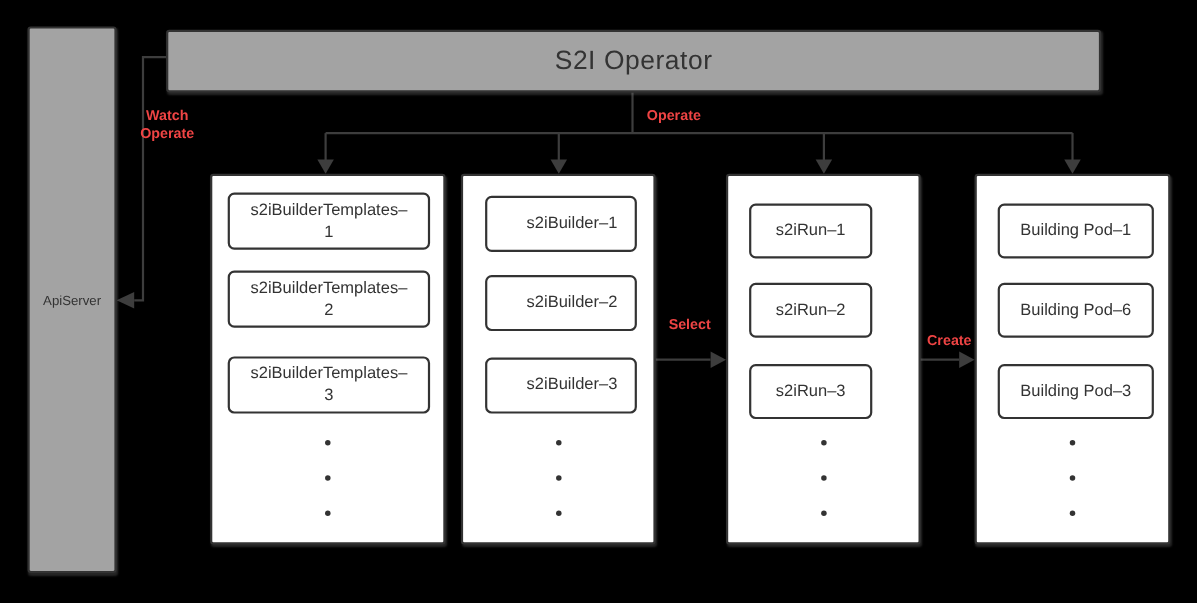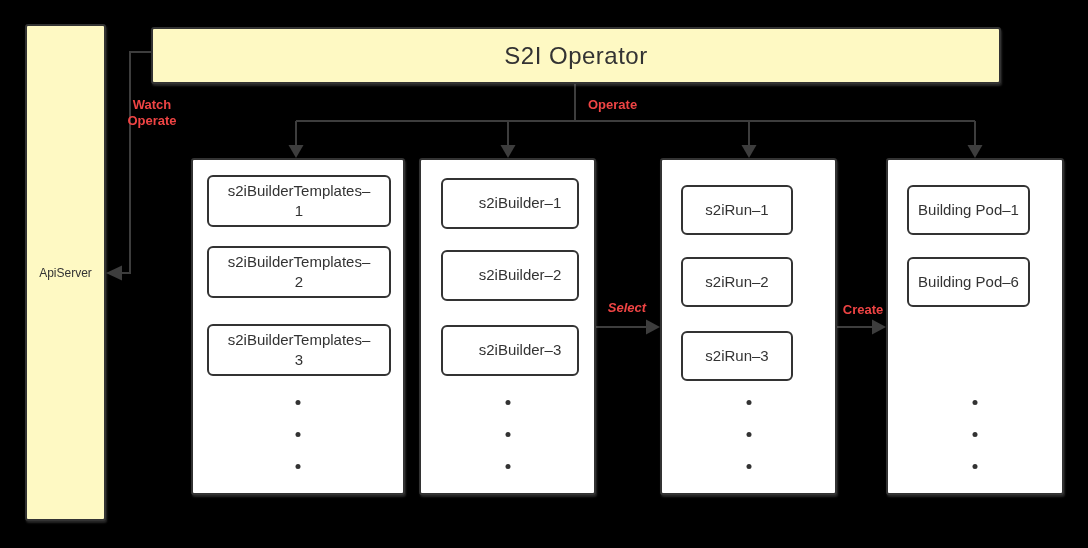"S2I Operator" .box { background: #fef9c3 -> #a3a3a3 }
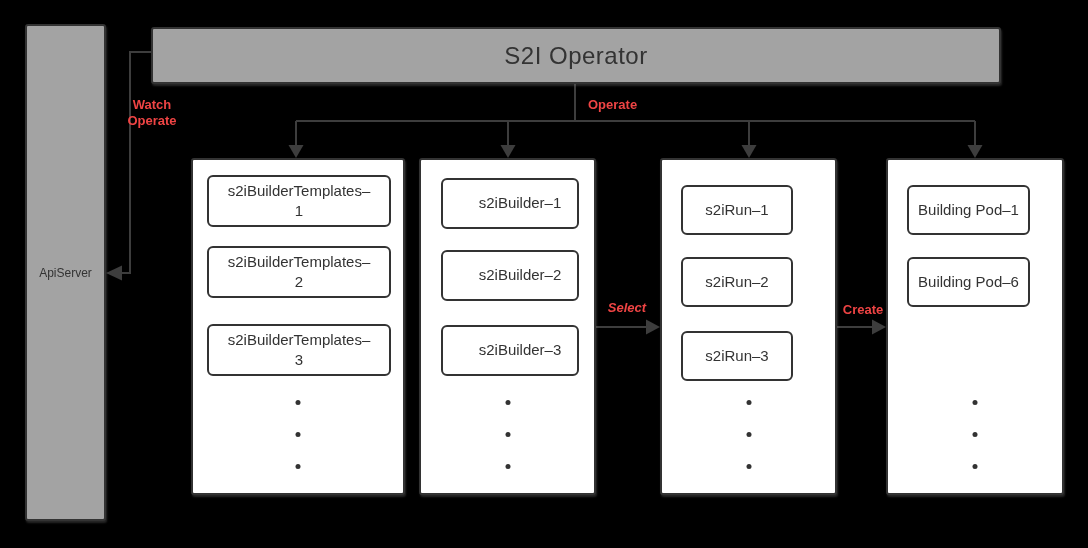"Building Pod–1" .col4 .item { width: 123px -> 142px }
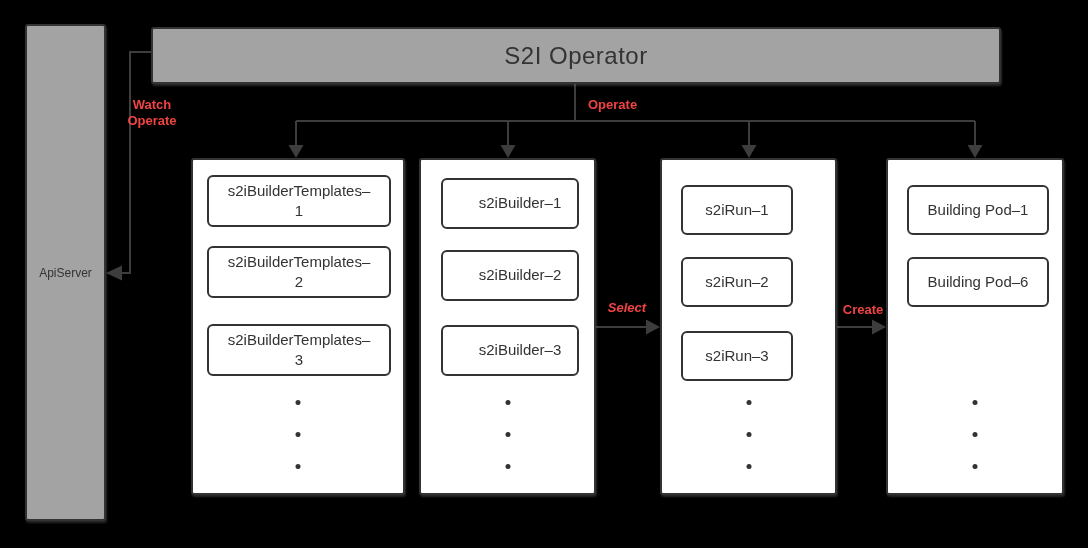"Select" .lbl-select { font-style: italic -> none; top: 300px -> 287px }
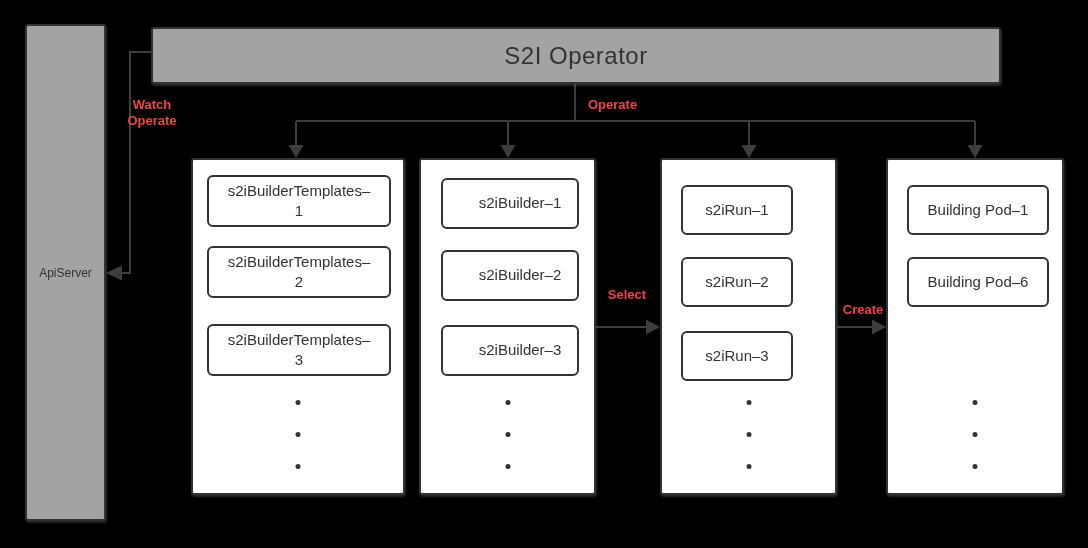"Building Pod–3" div.item { html: none -> <div>Building Pod–3</div> }
